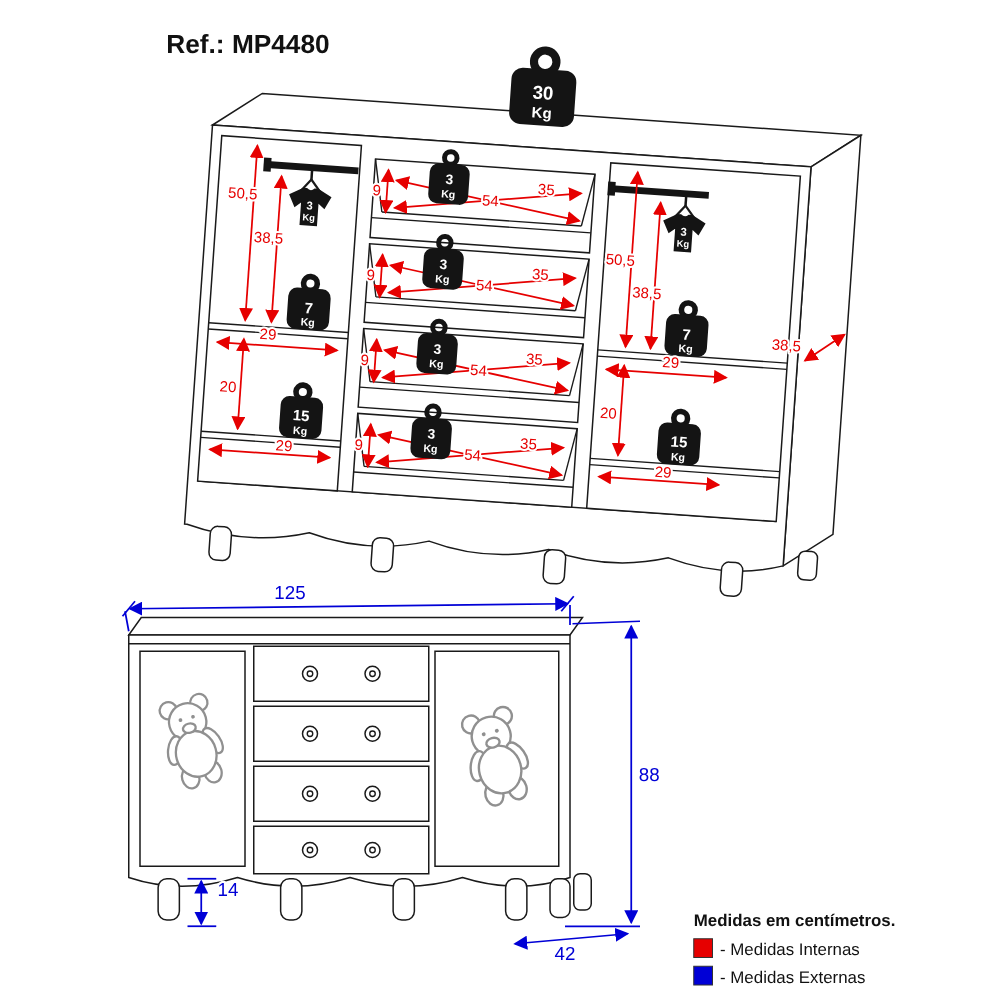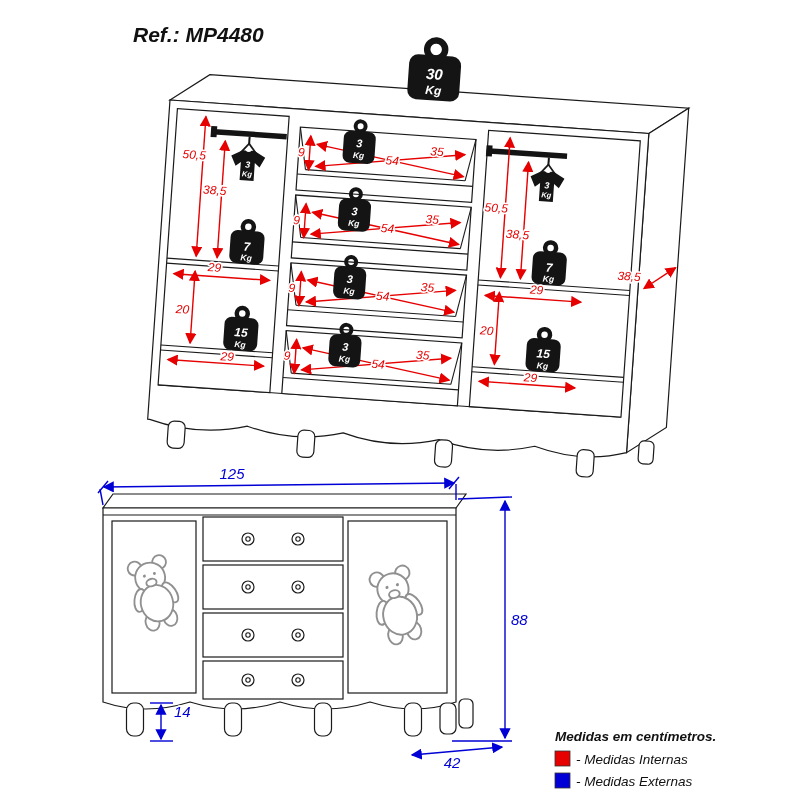"Ref.: MP4480" #stage { font-style: italic -> none }
